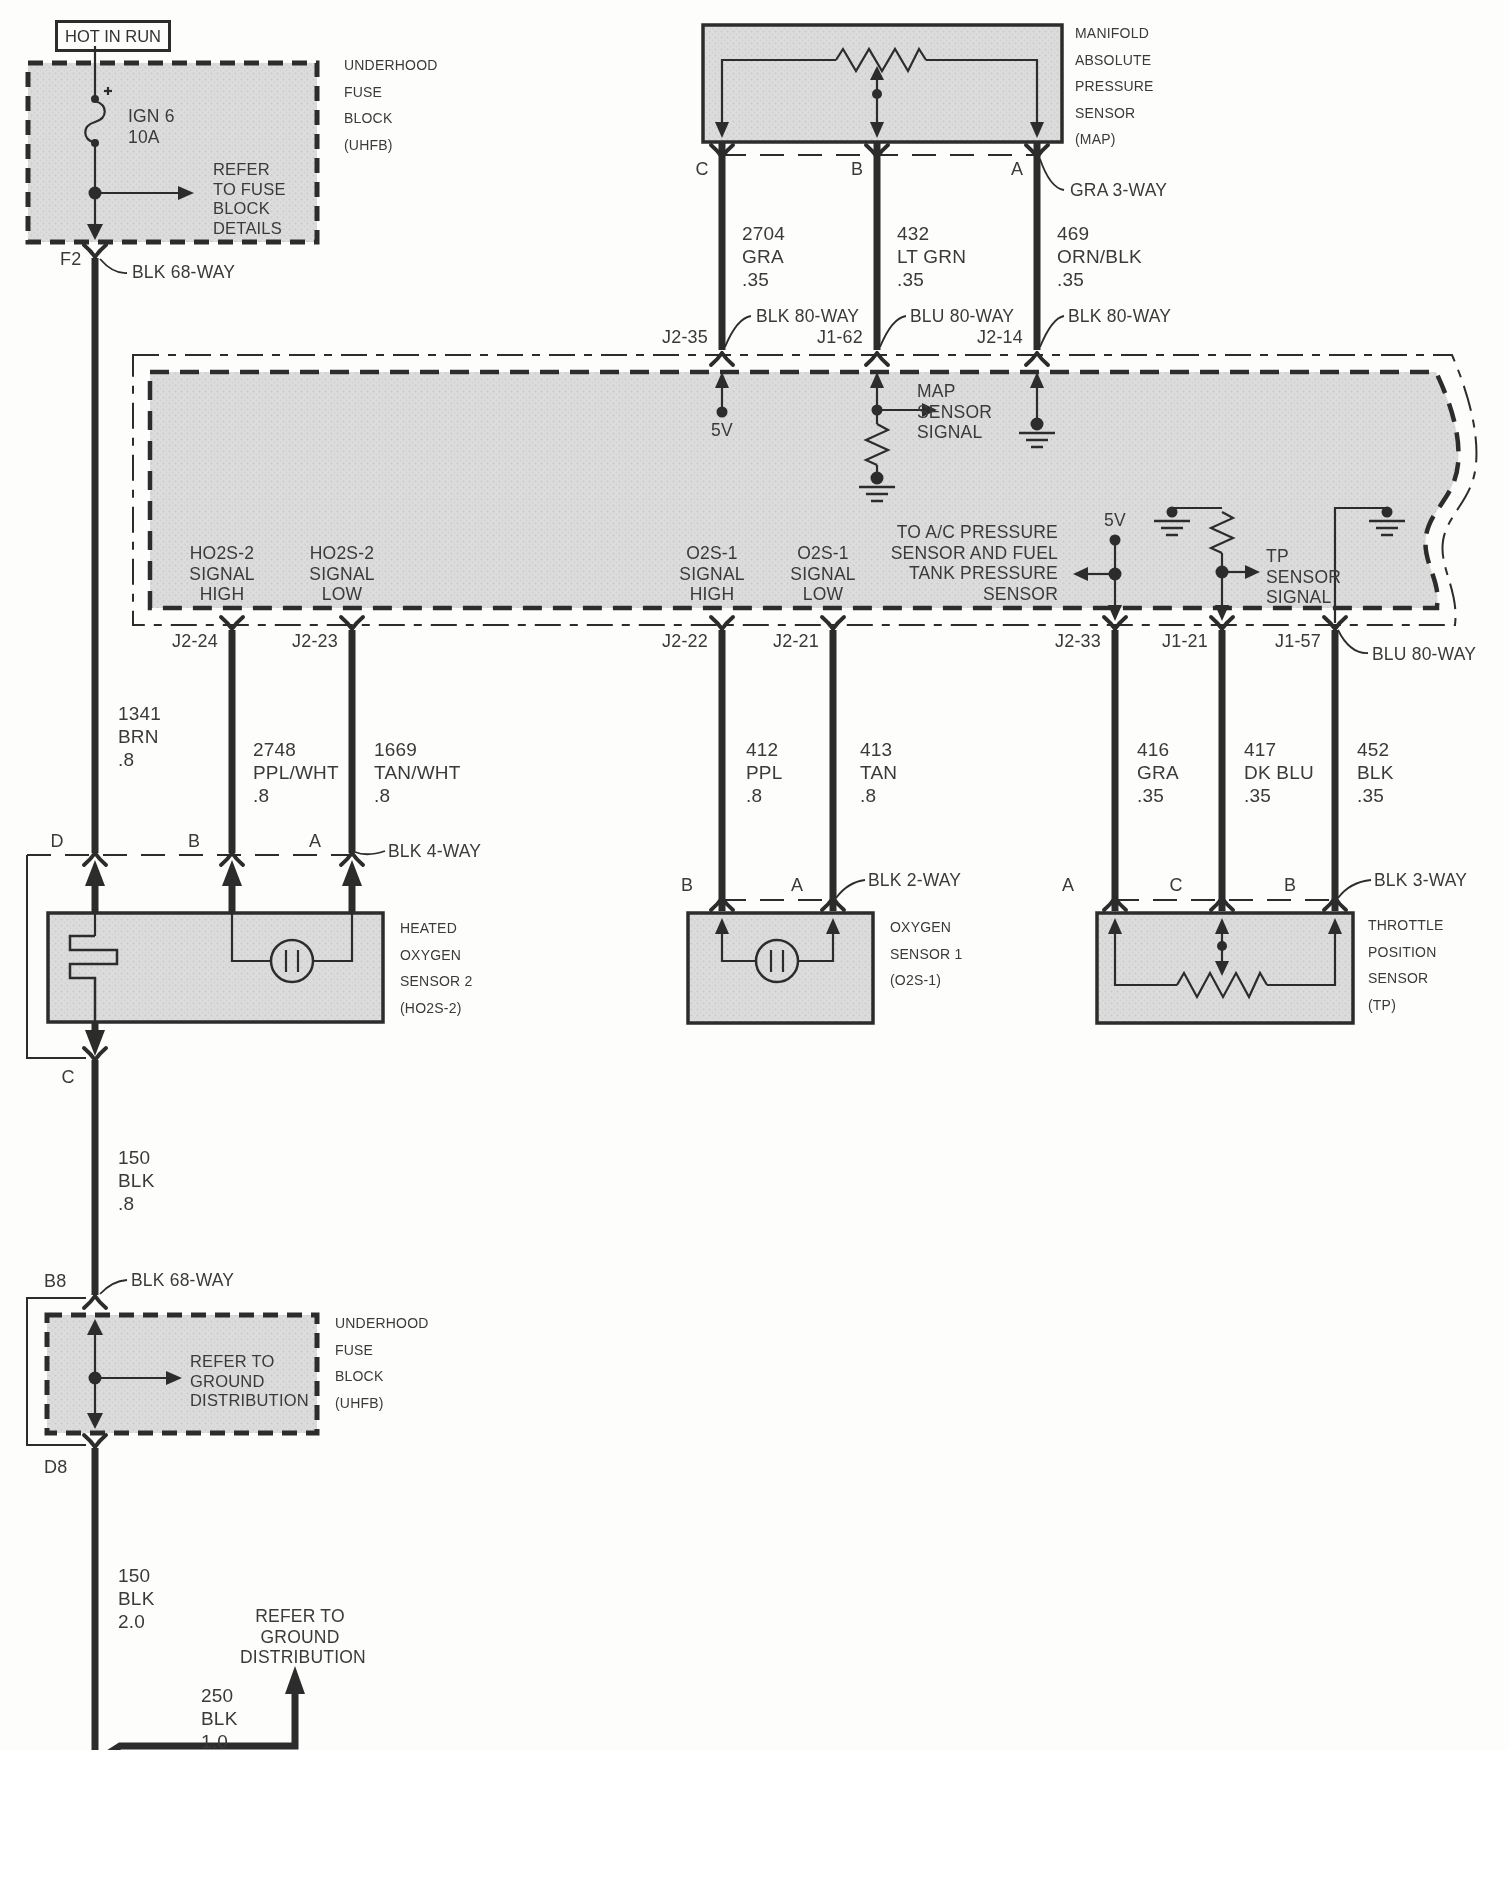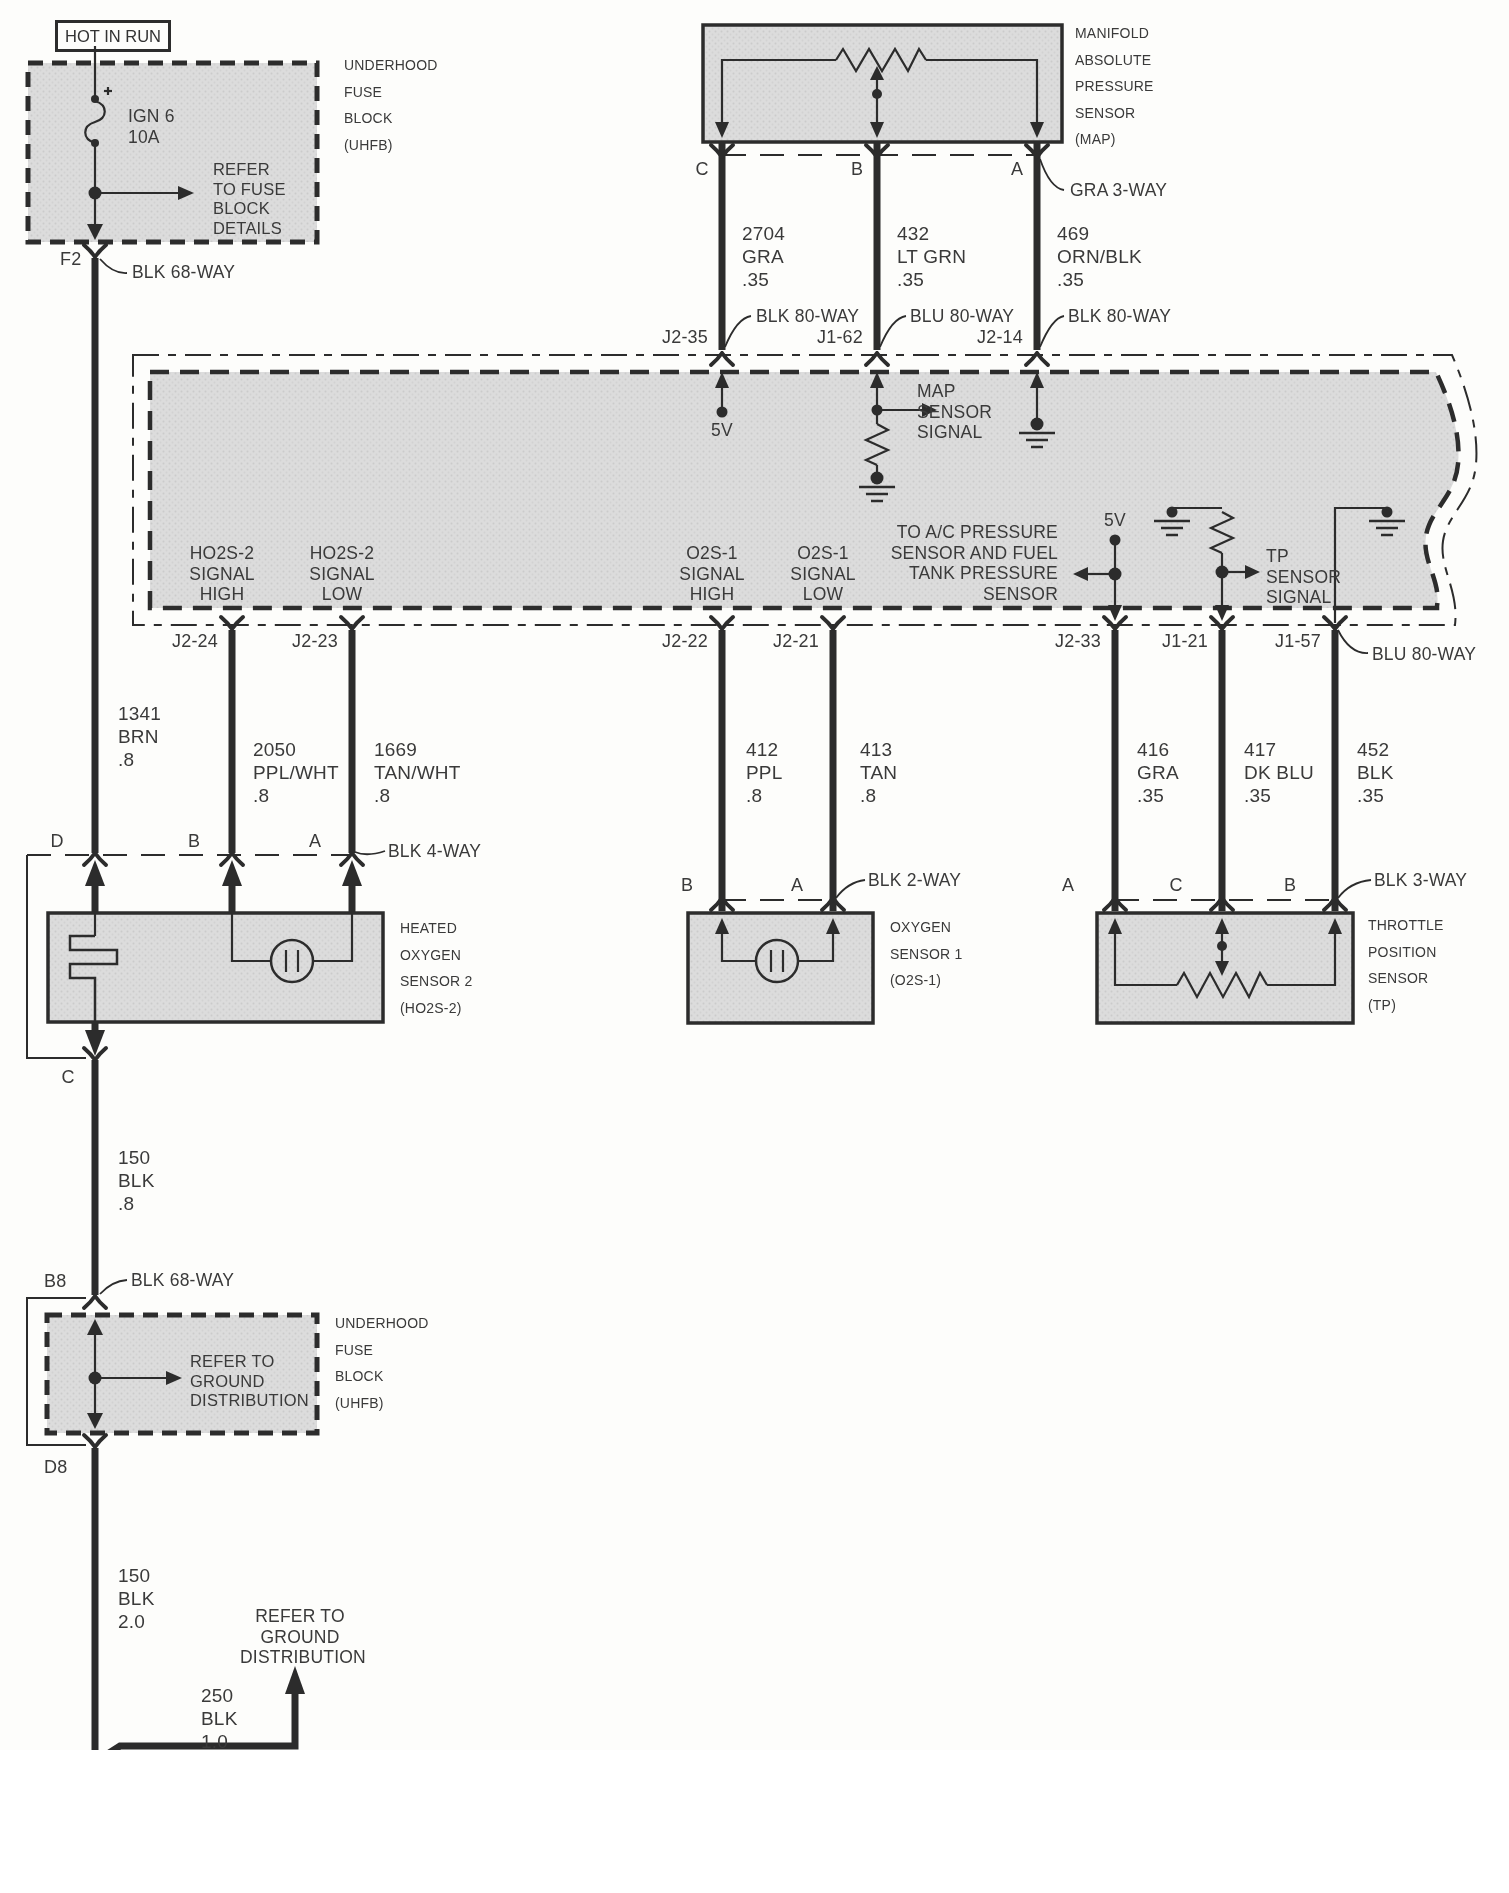"2050" div.lbl { text: 2050 -> 2748 }
